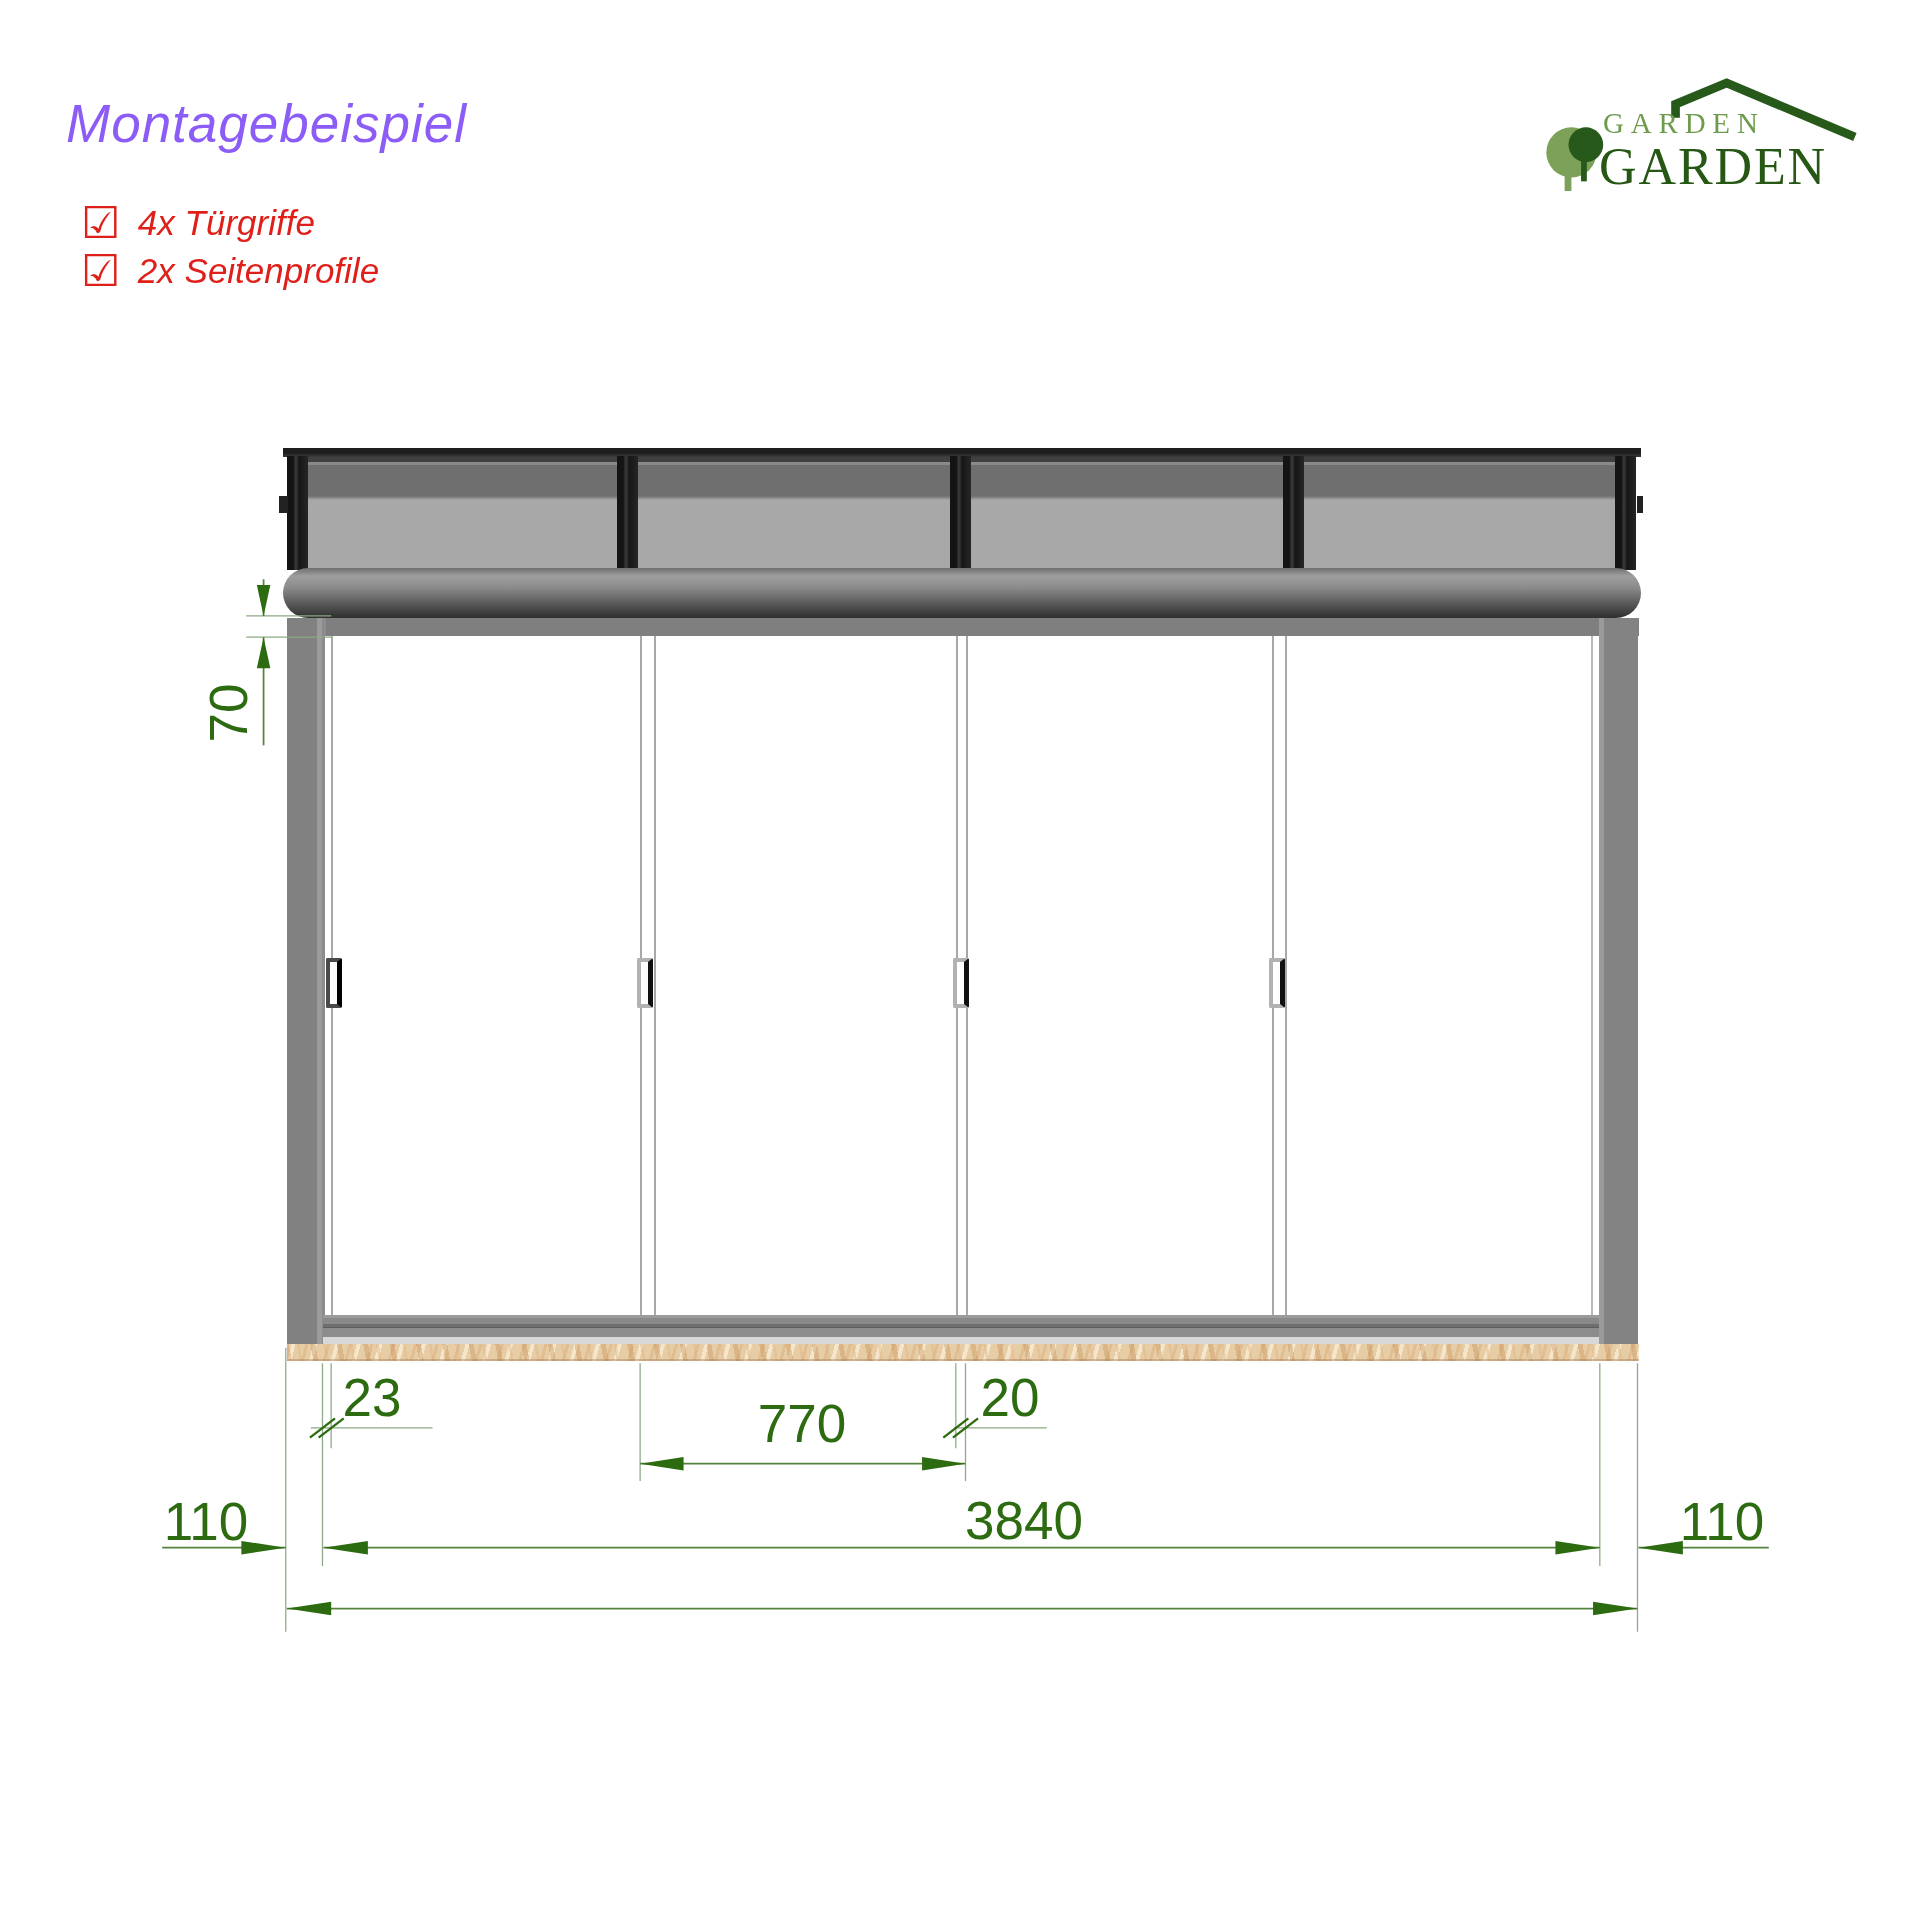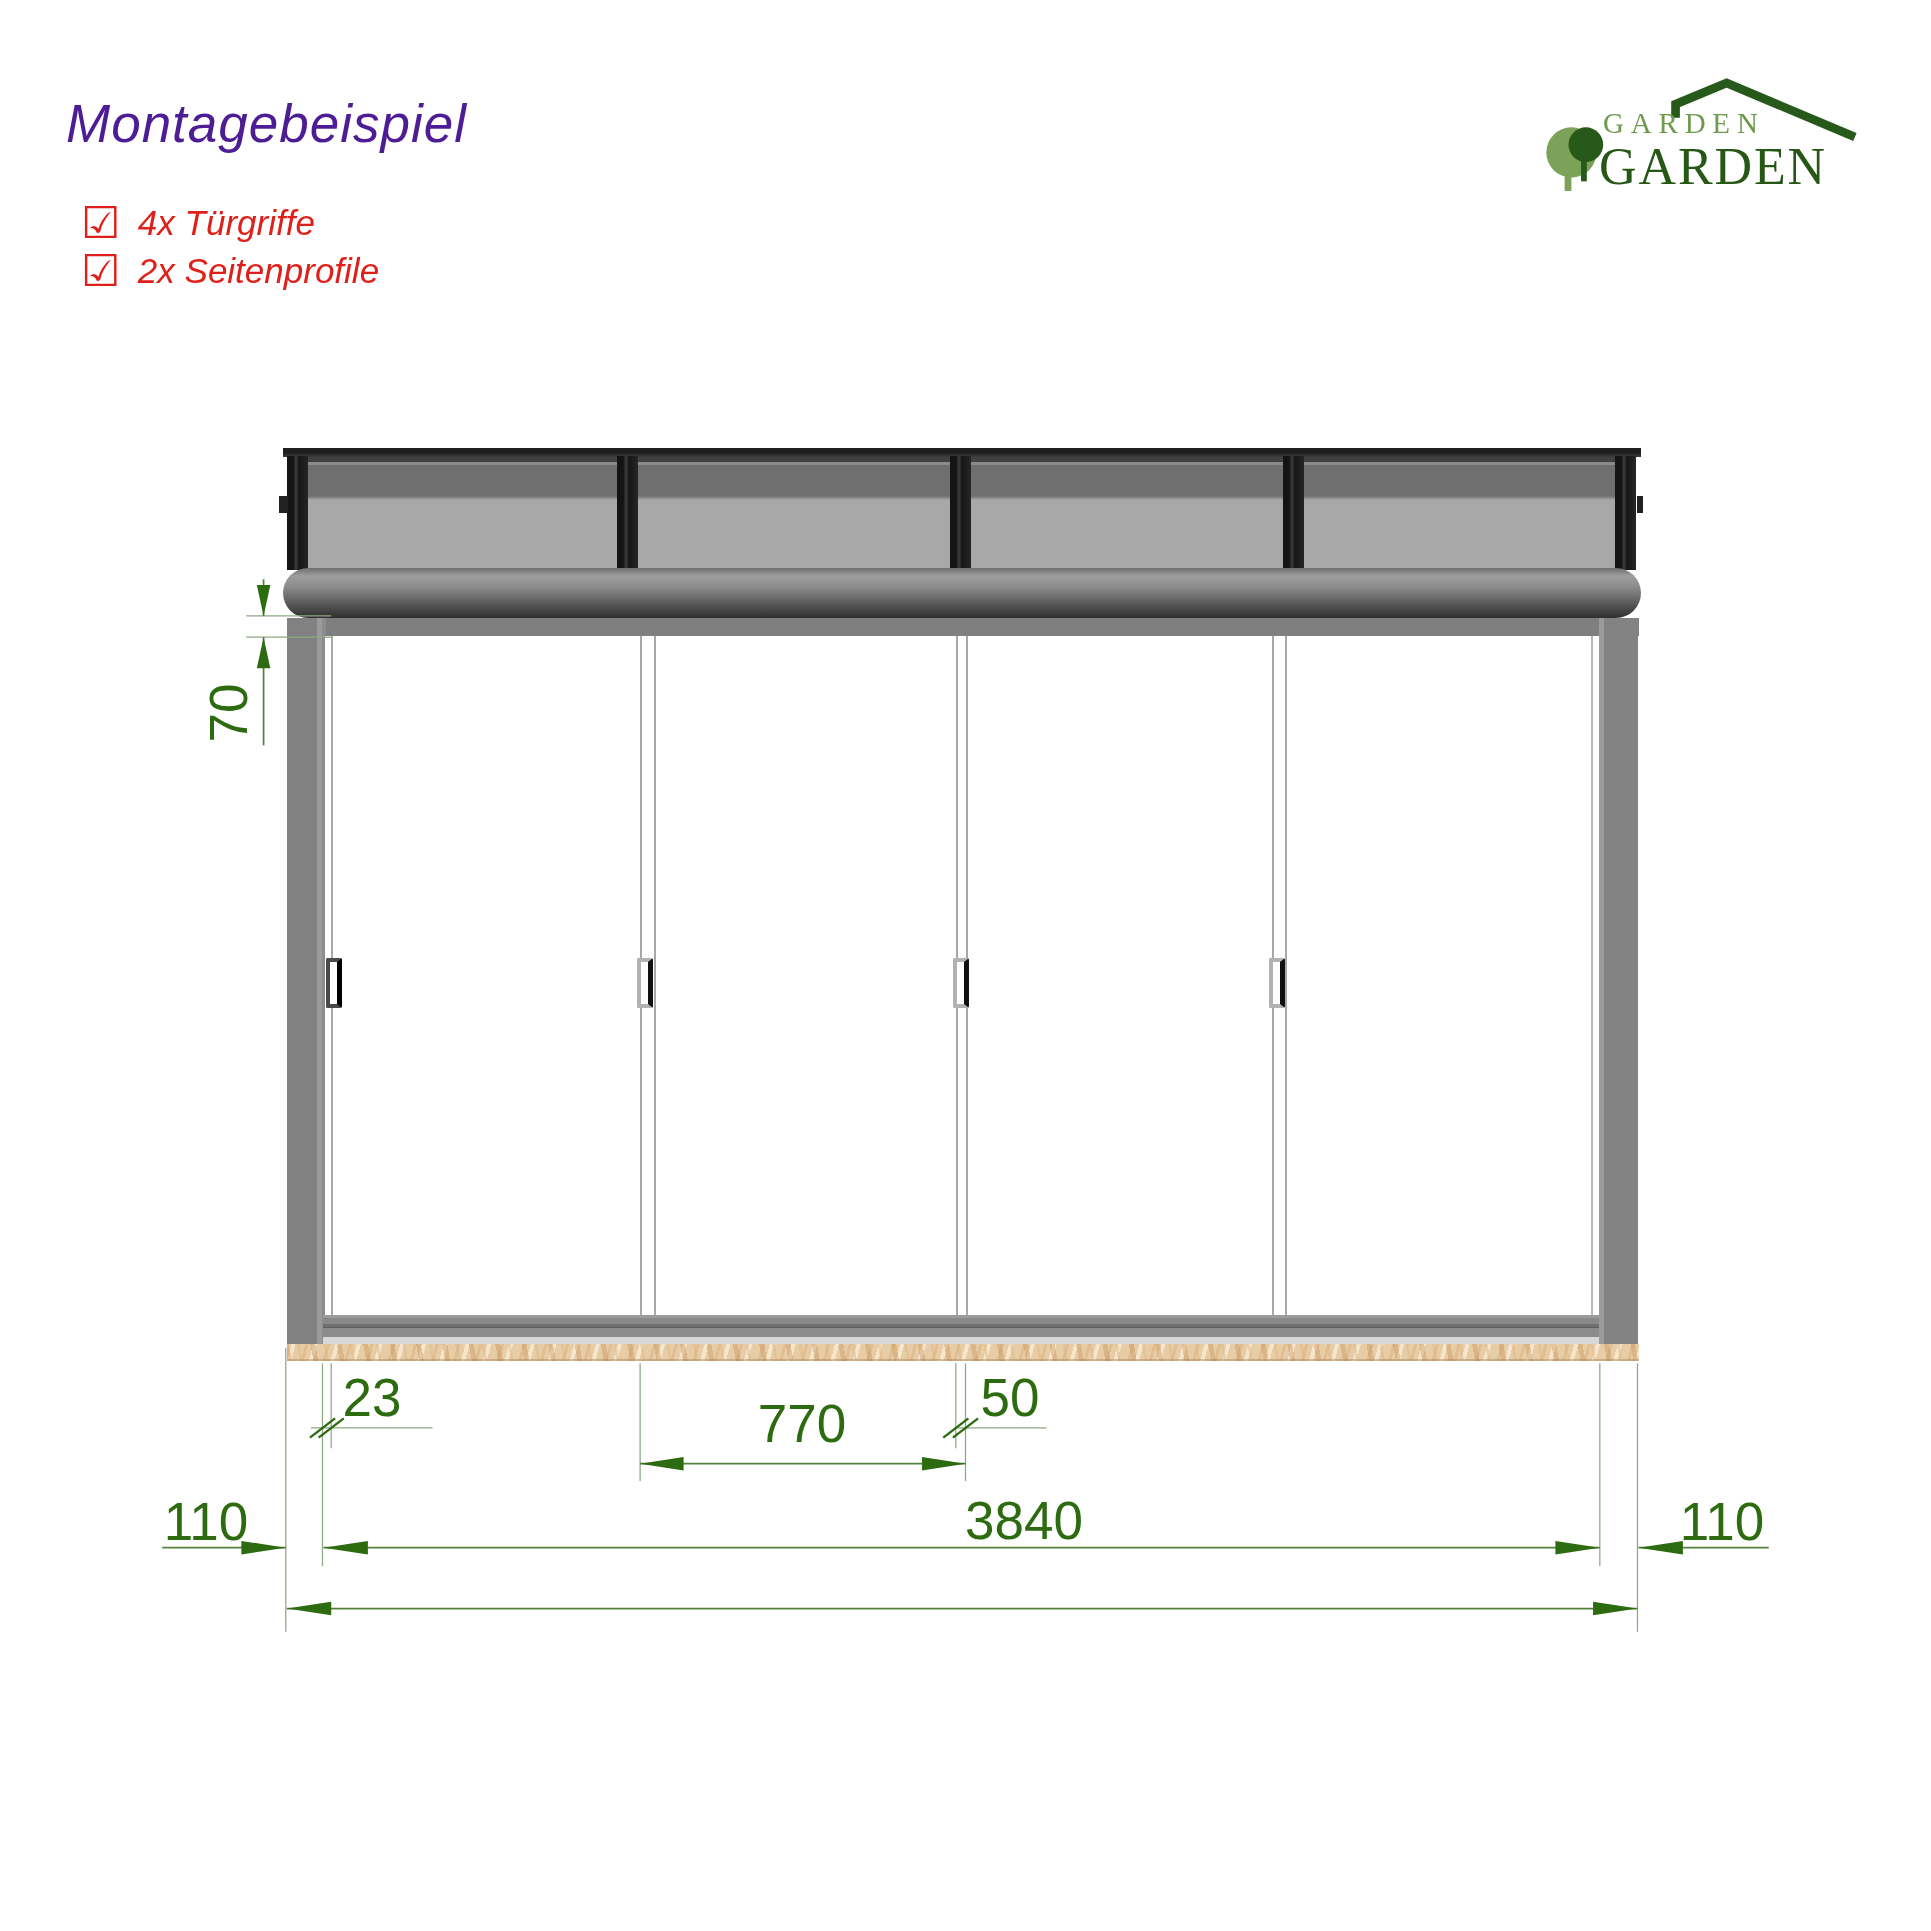"Montagebeispiel" .title { color: #4c1d95 -> #8b5cf6 }
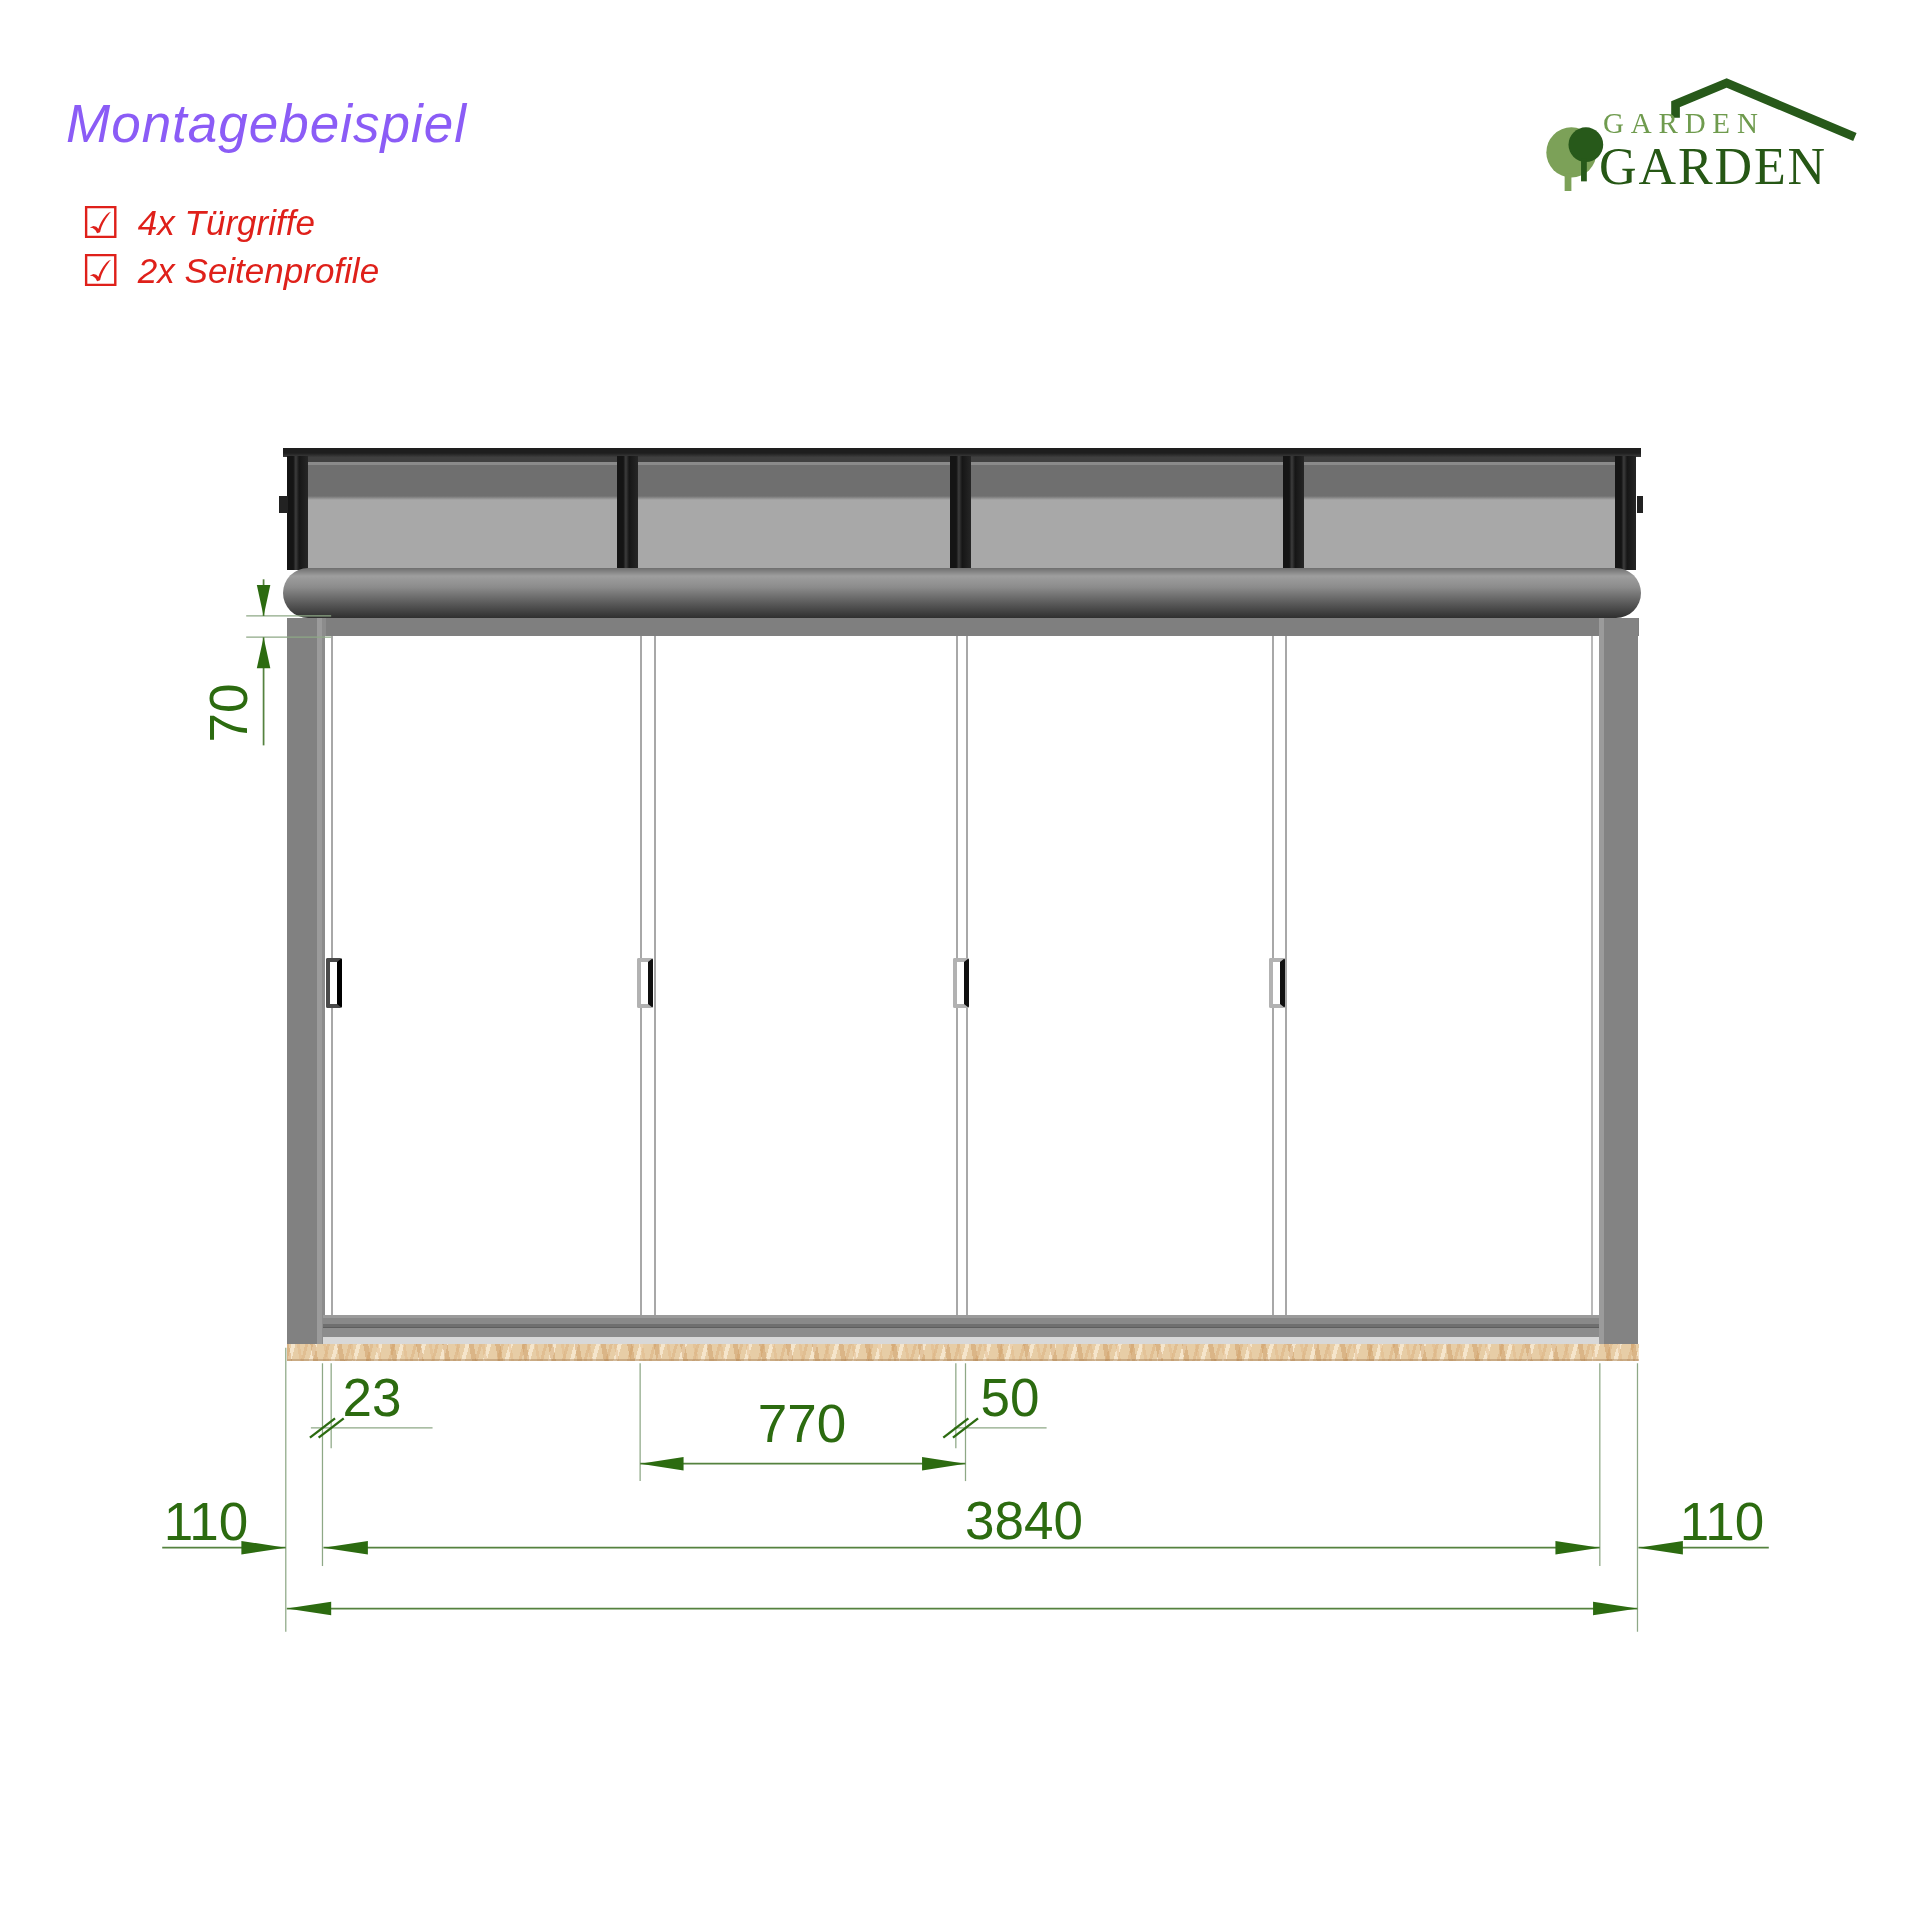"50" div.abs { text: 50 -> 20 }
